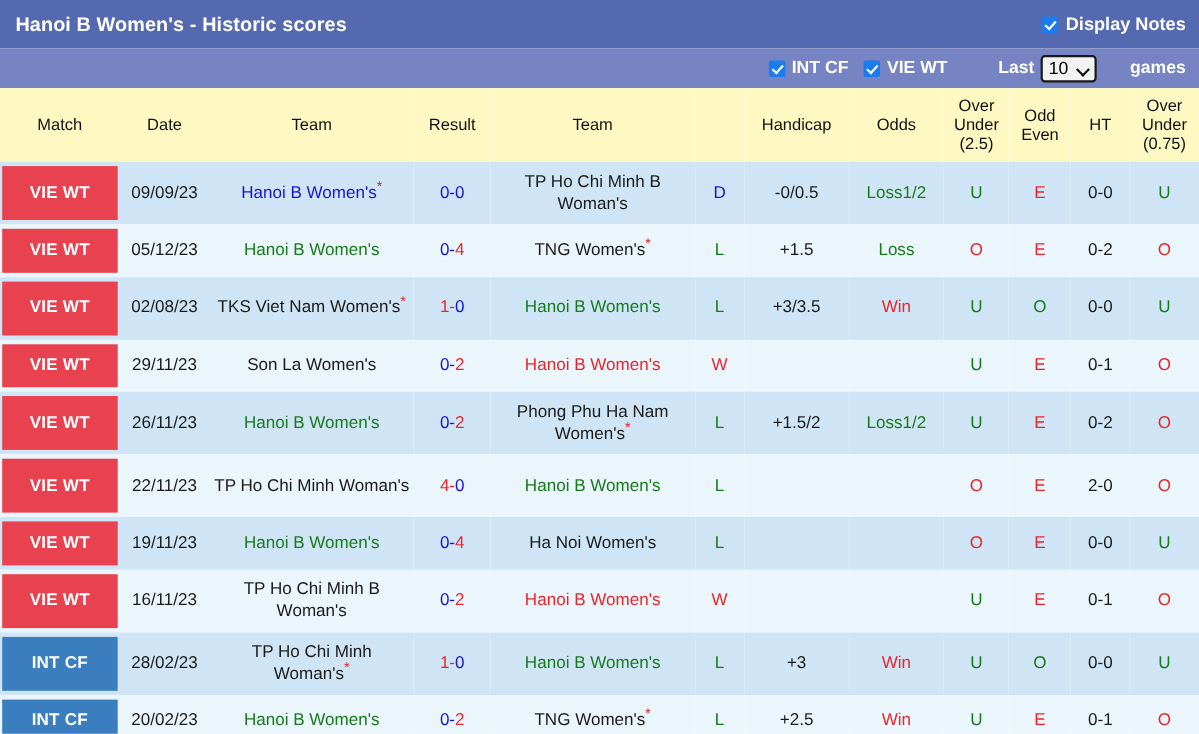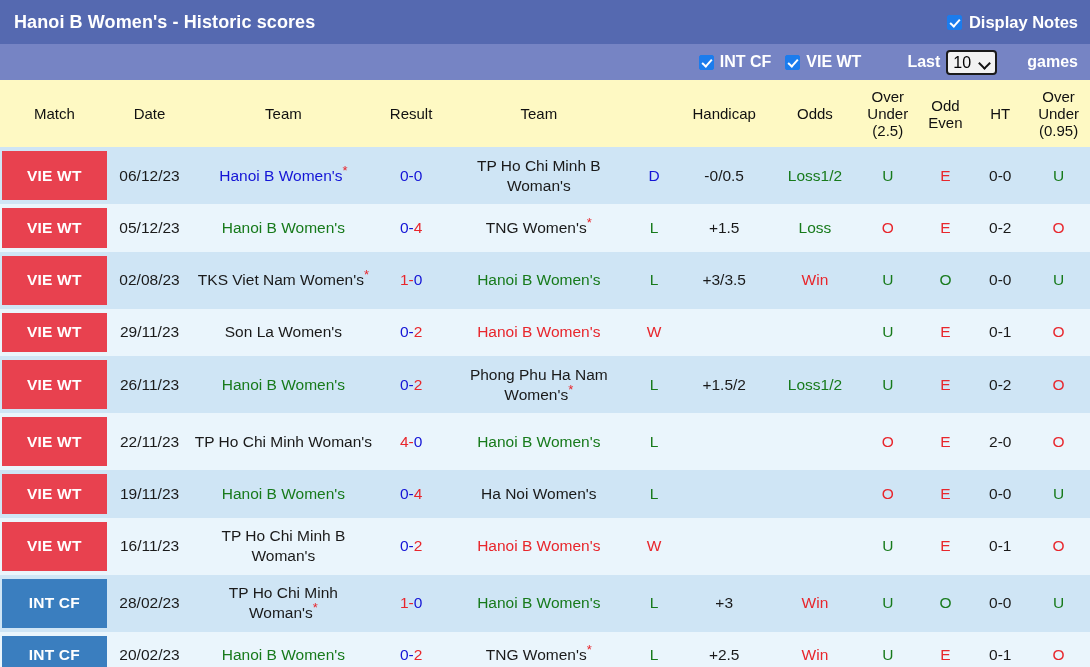"(0.95)" span { text: 0.95 -> 0.75 }
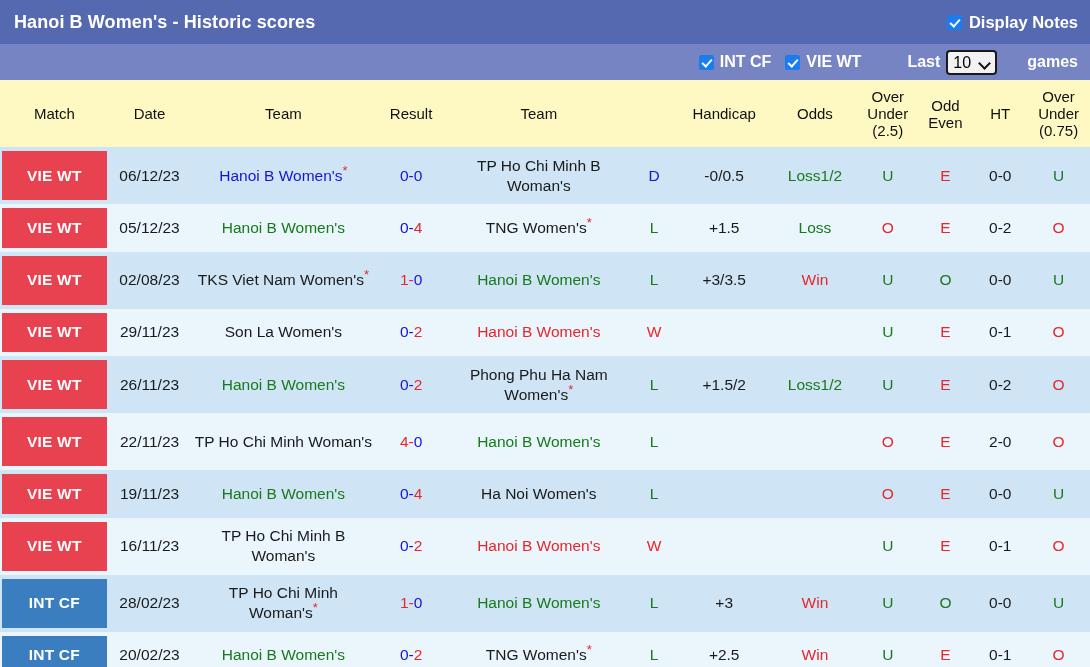"06/12/23" span.black { text: 06/12/23 -> 09/09/23 }
